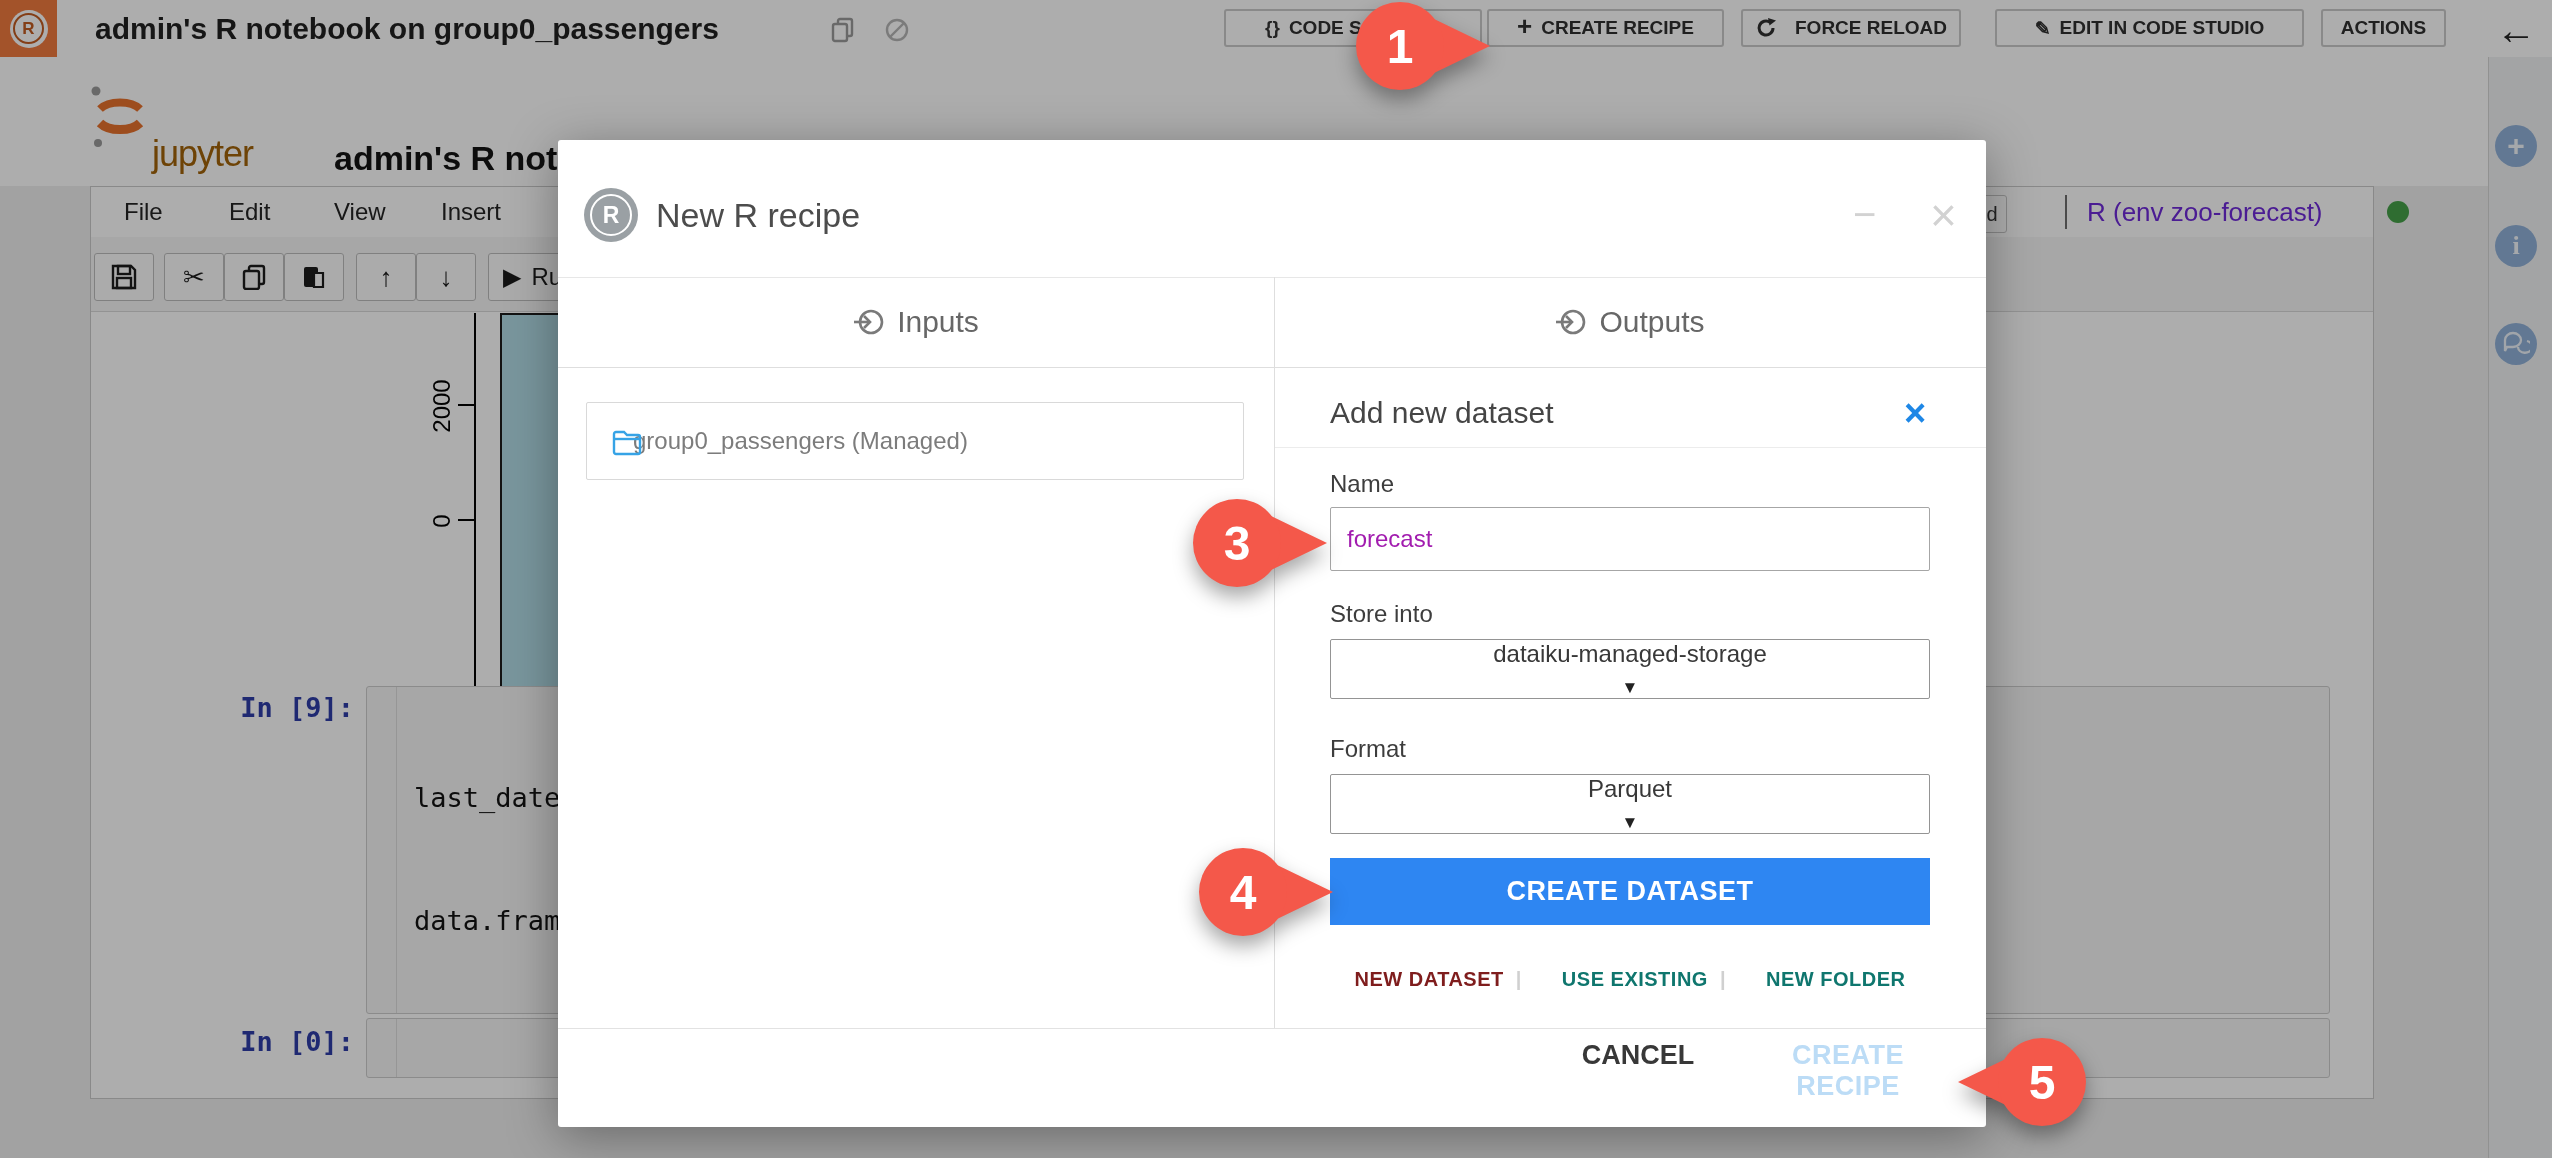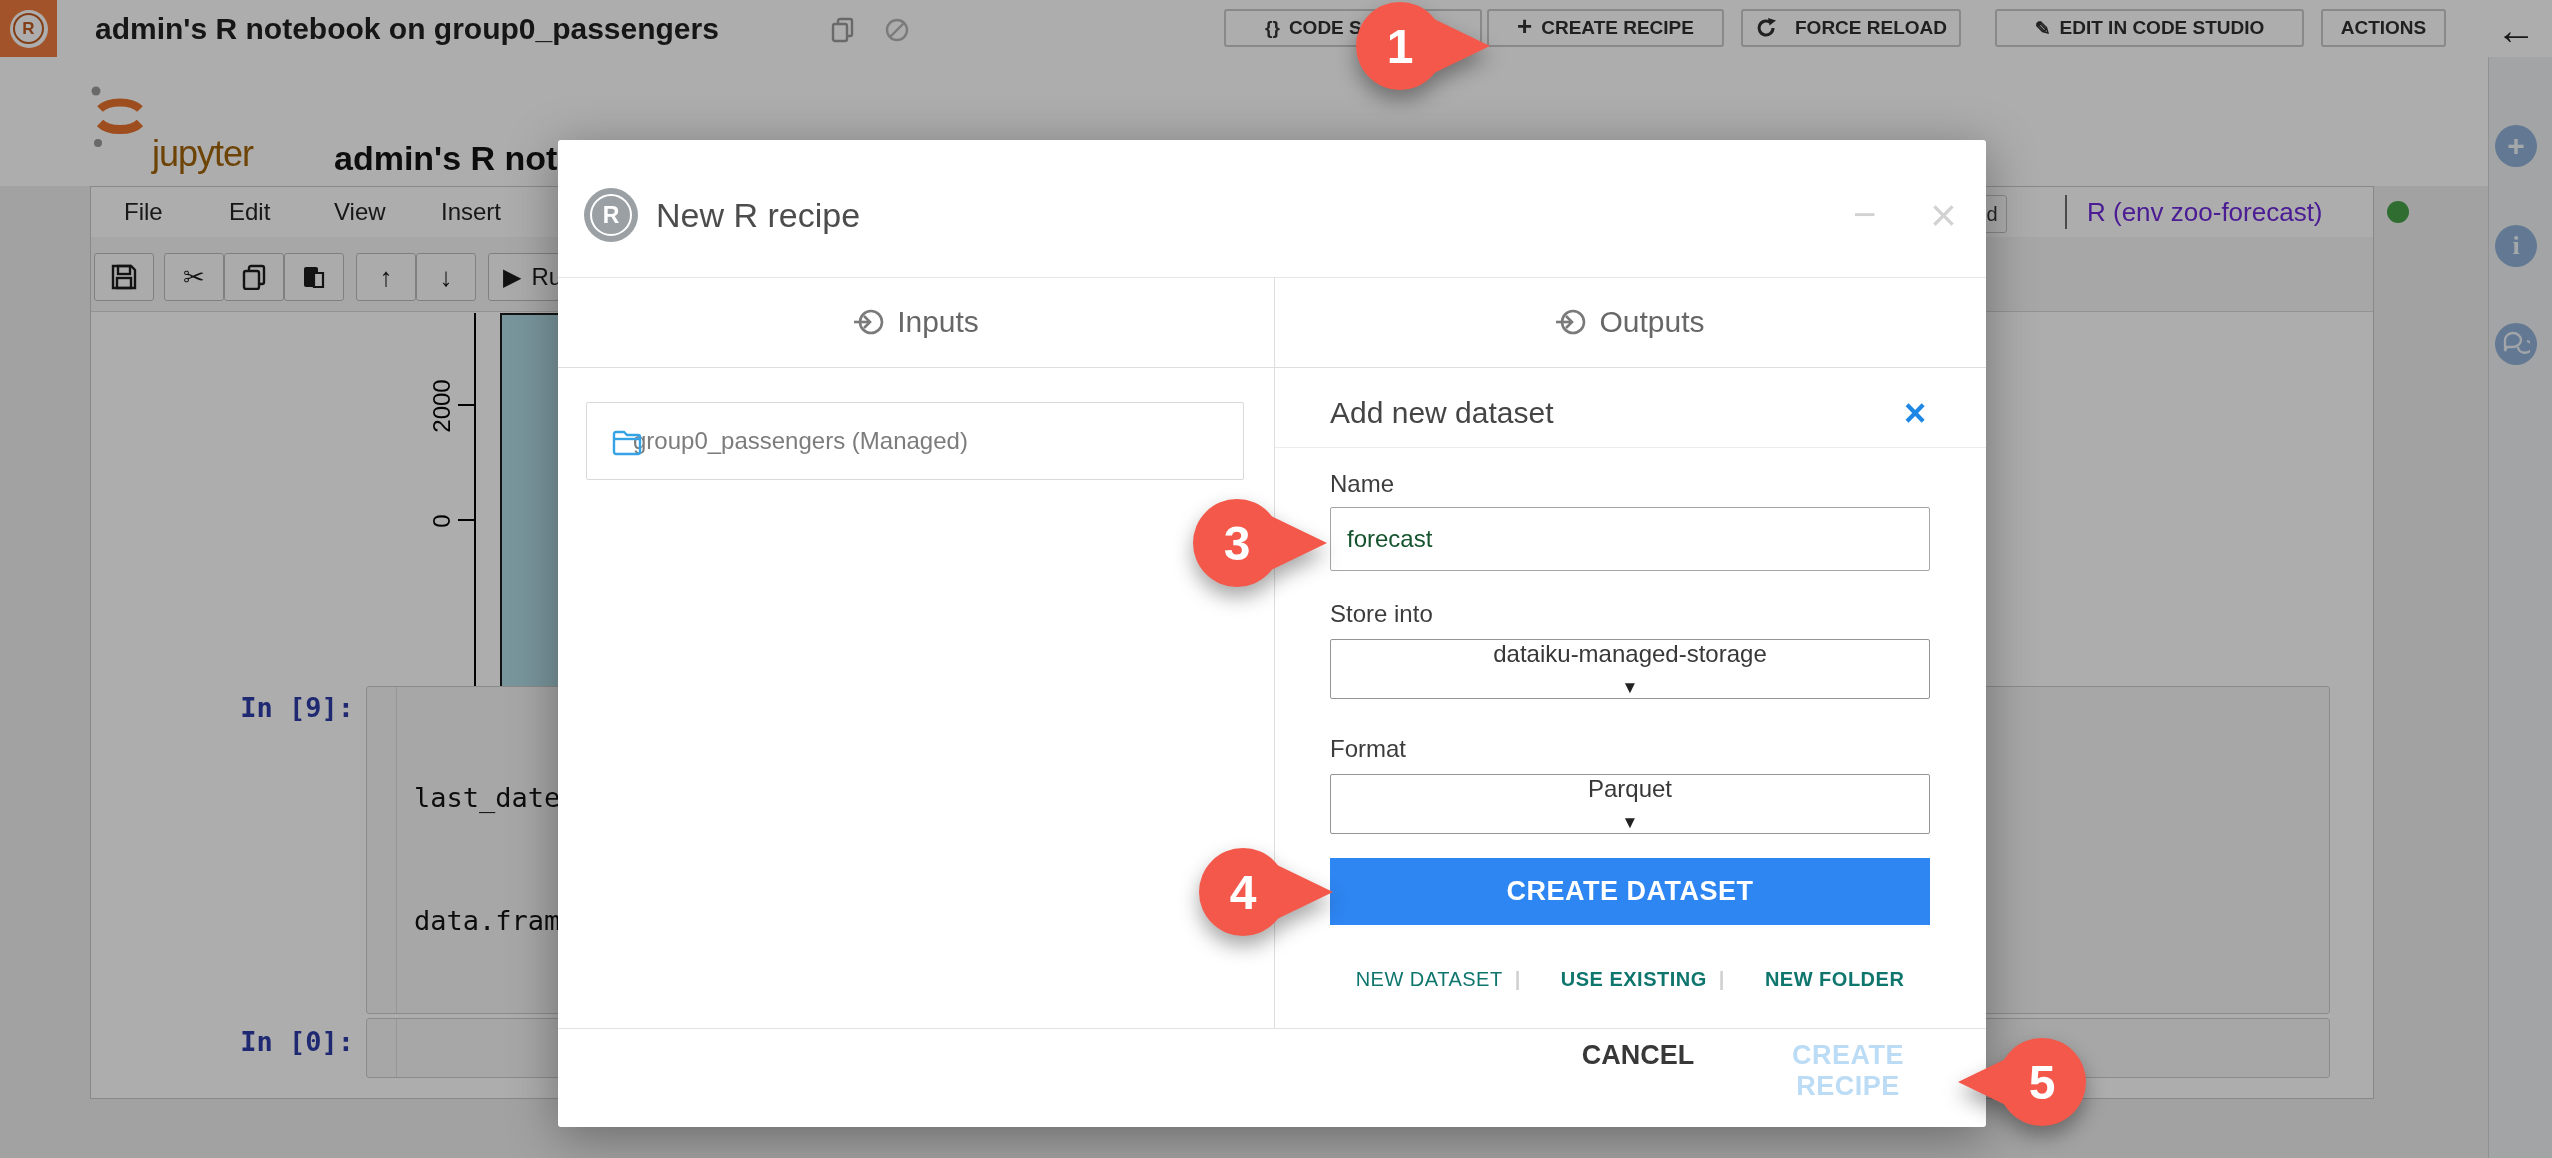"forecast" .f-input { color: #14532d -> #a21caf }
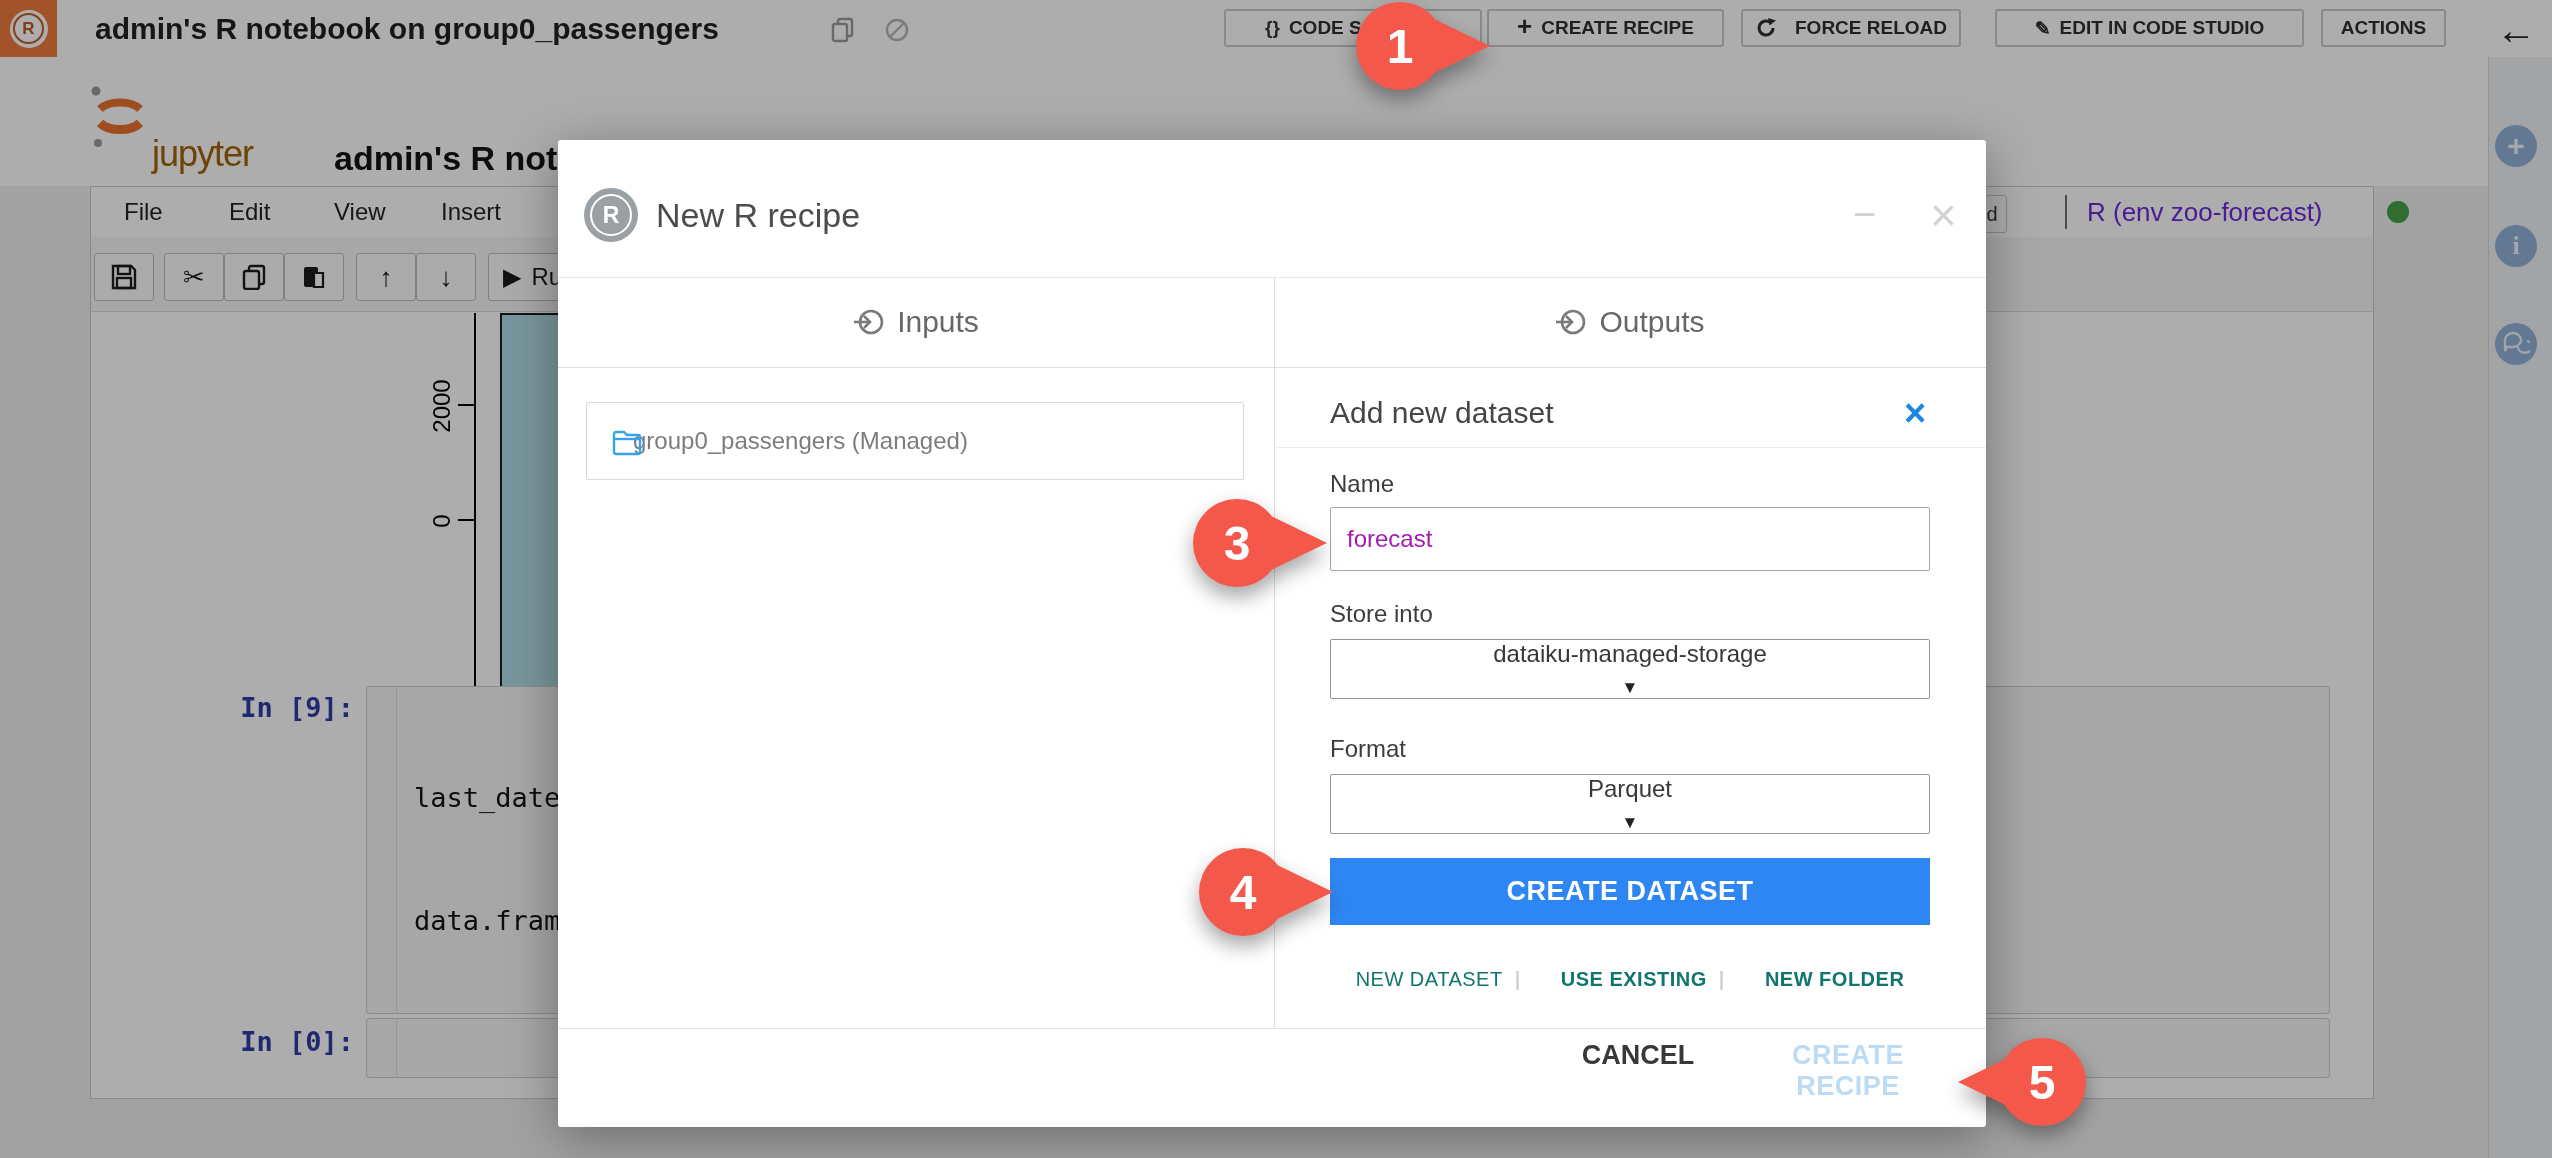"NEW DATASET" .lk-active { color: #0f766e -> #7f1d1d; font-weight: normal -> bold }
